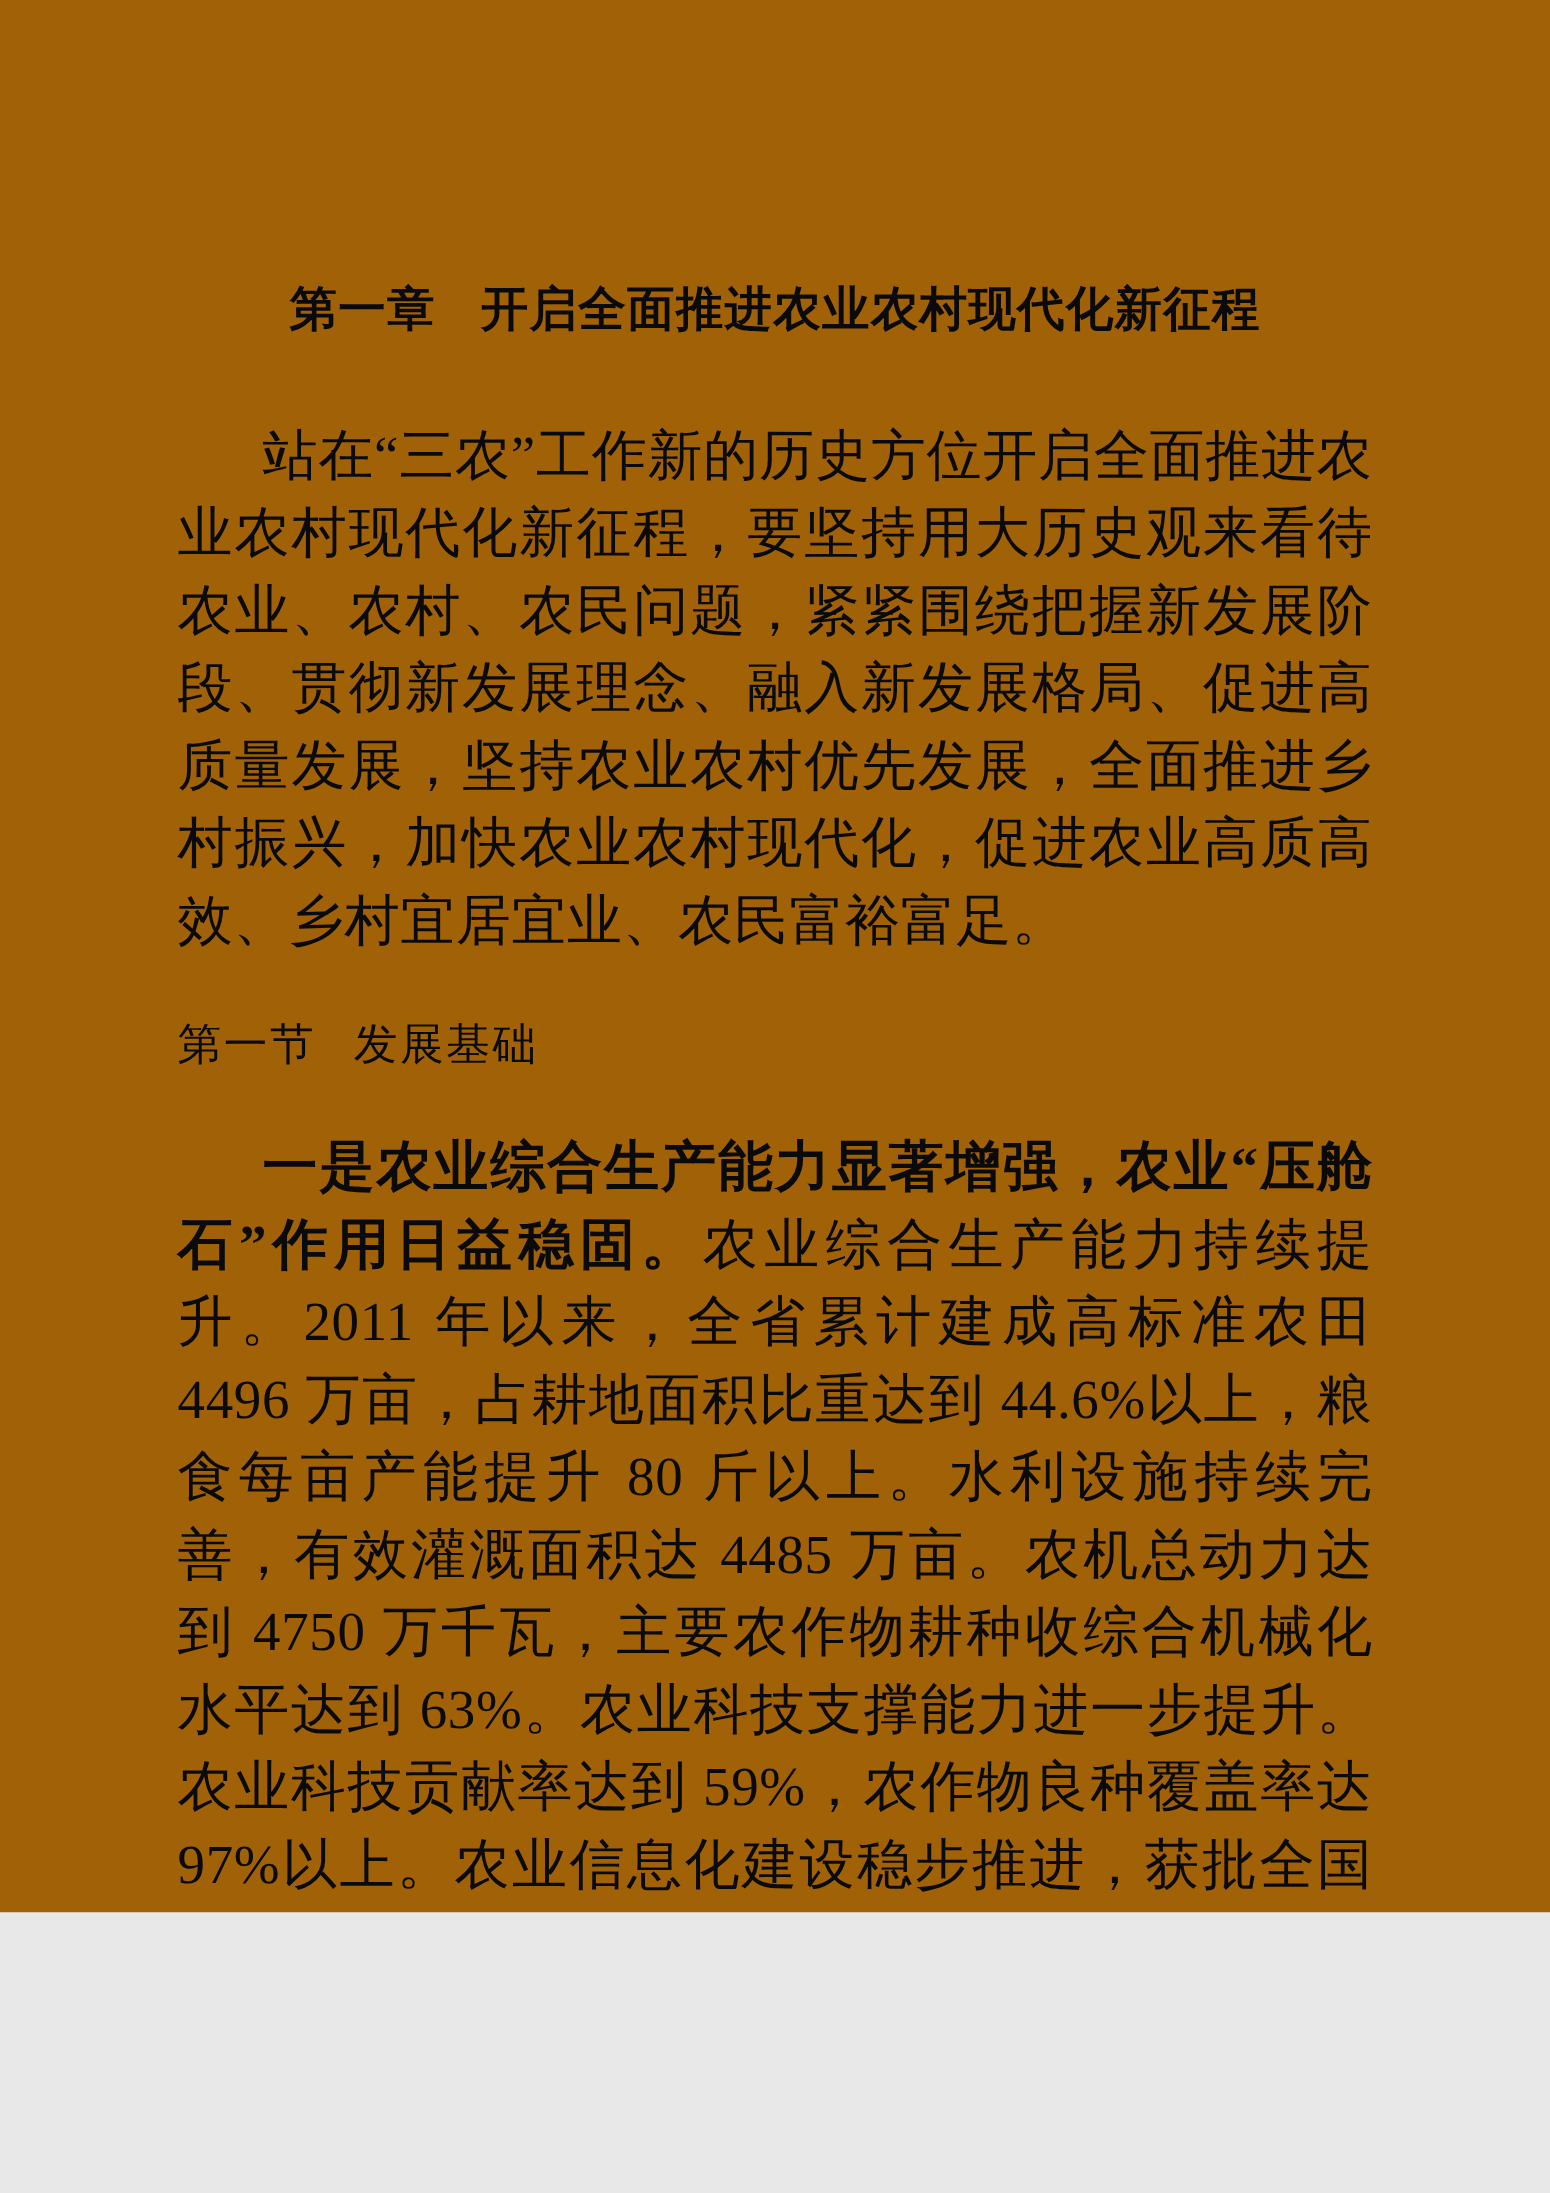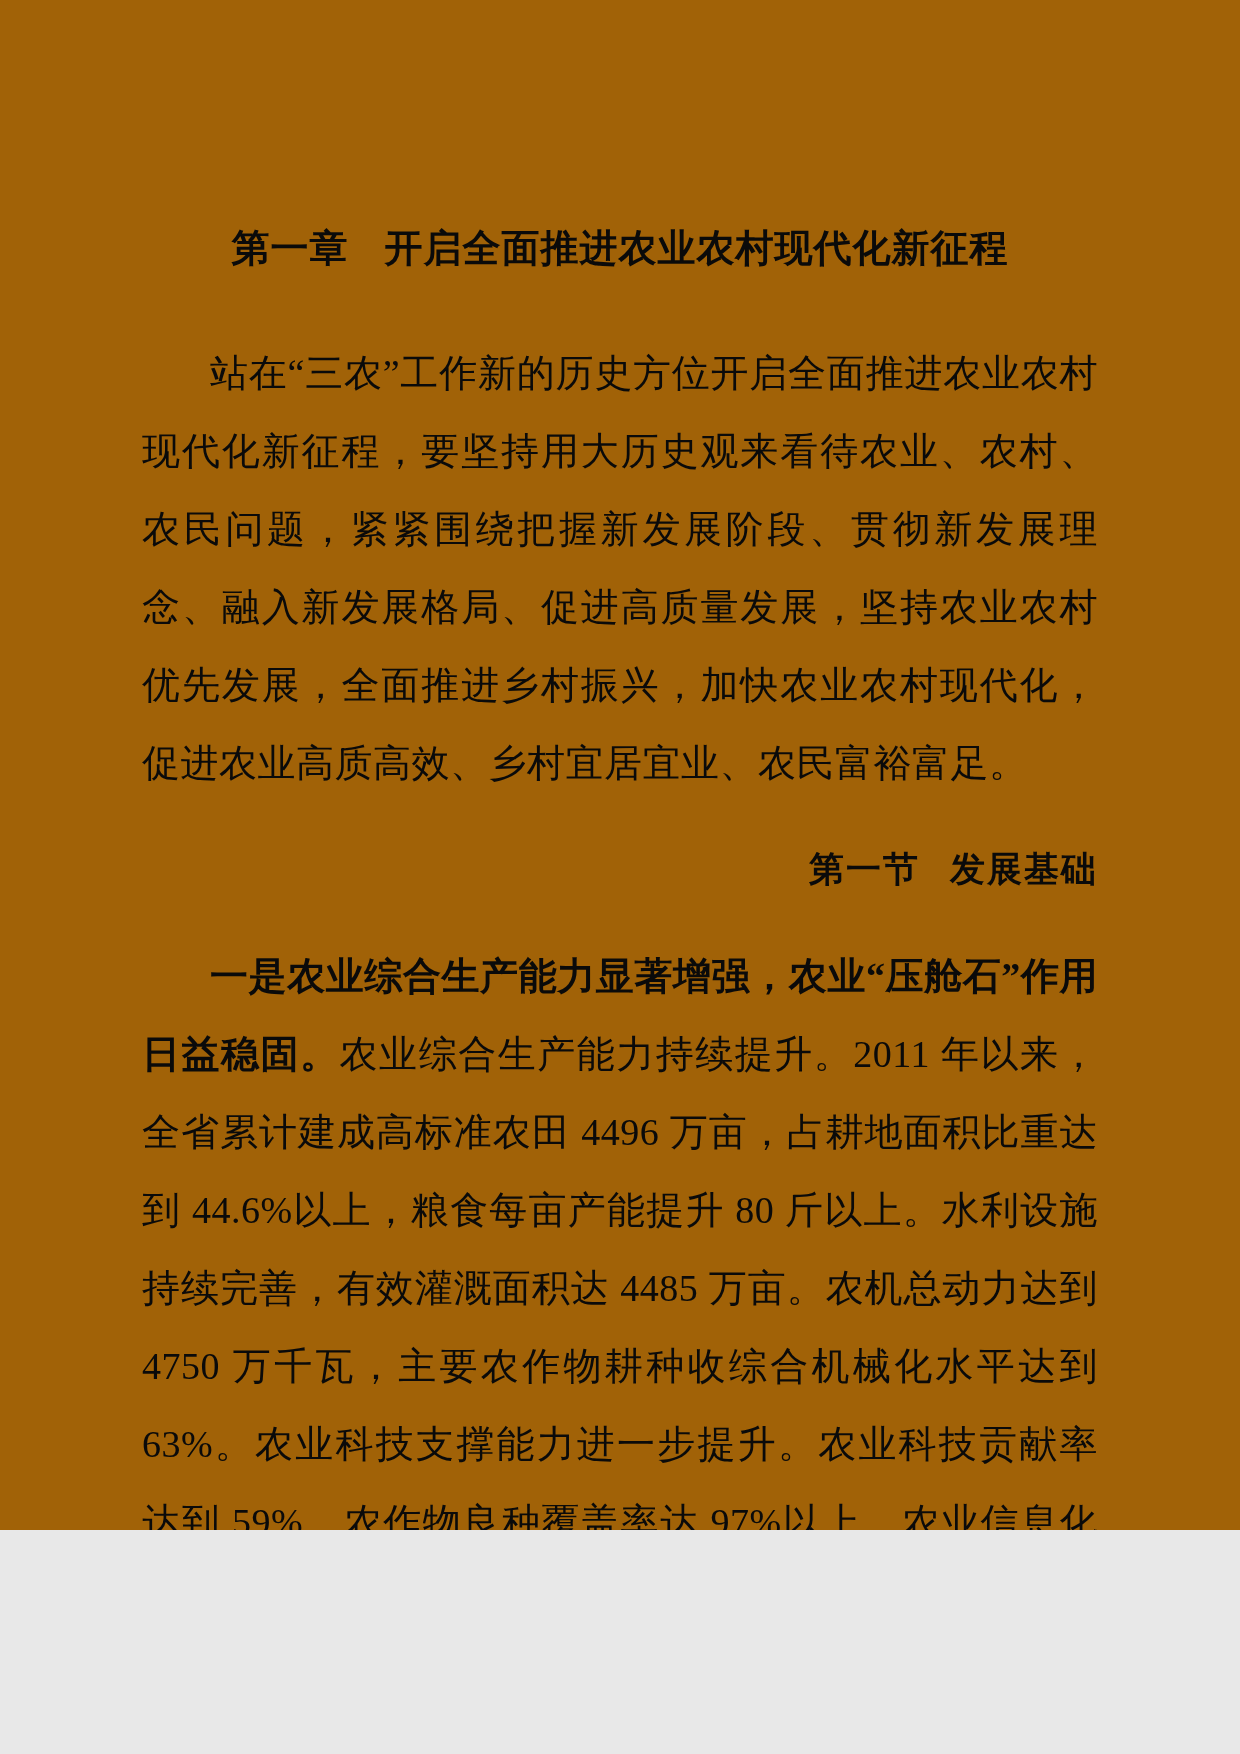"站在“三农”工作新的历史方位开启全面推进农业农村现代化新征程，要坚持用大历史观来" .body-para { font-size: 38px -> 44px; line-height: 78px -> 62px }
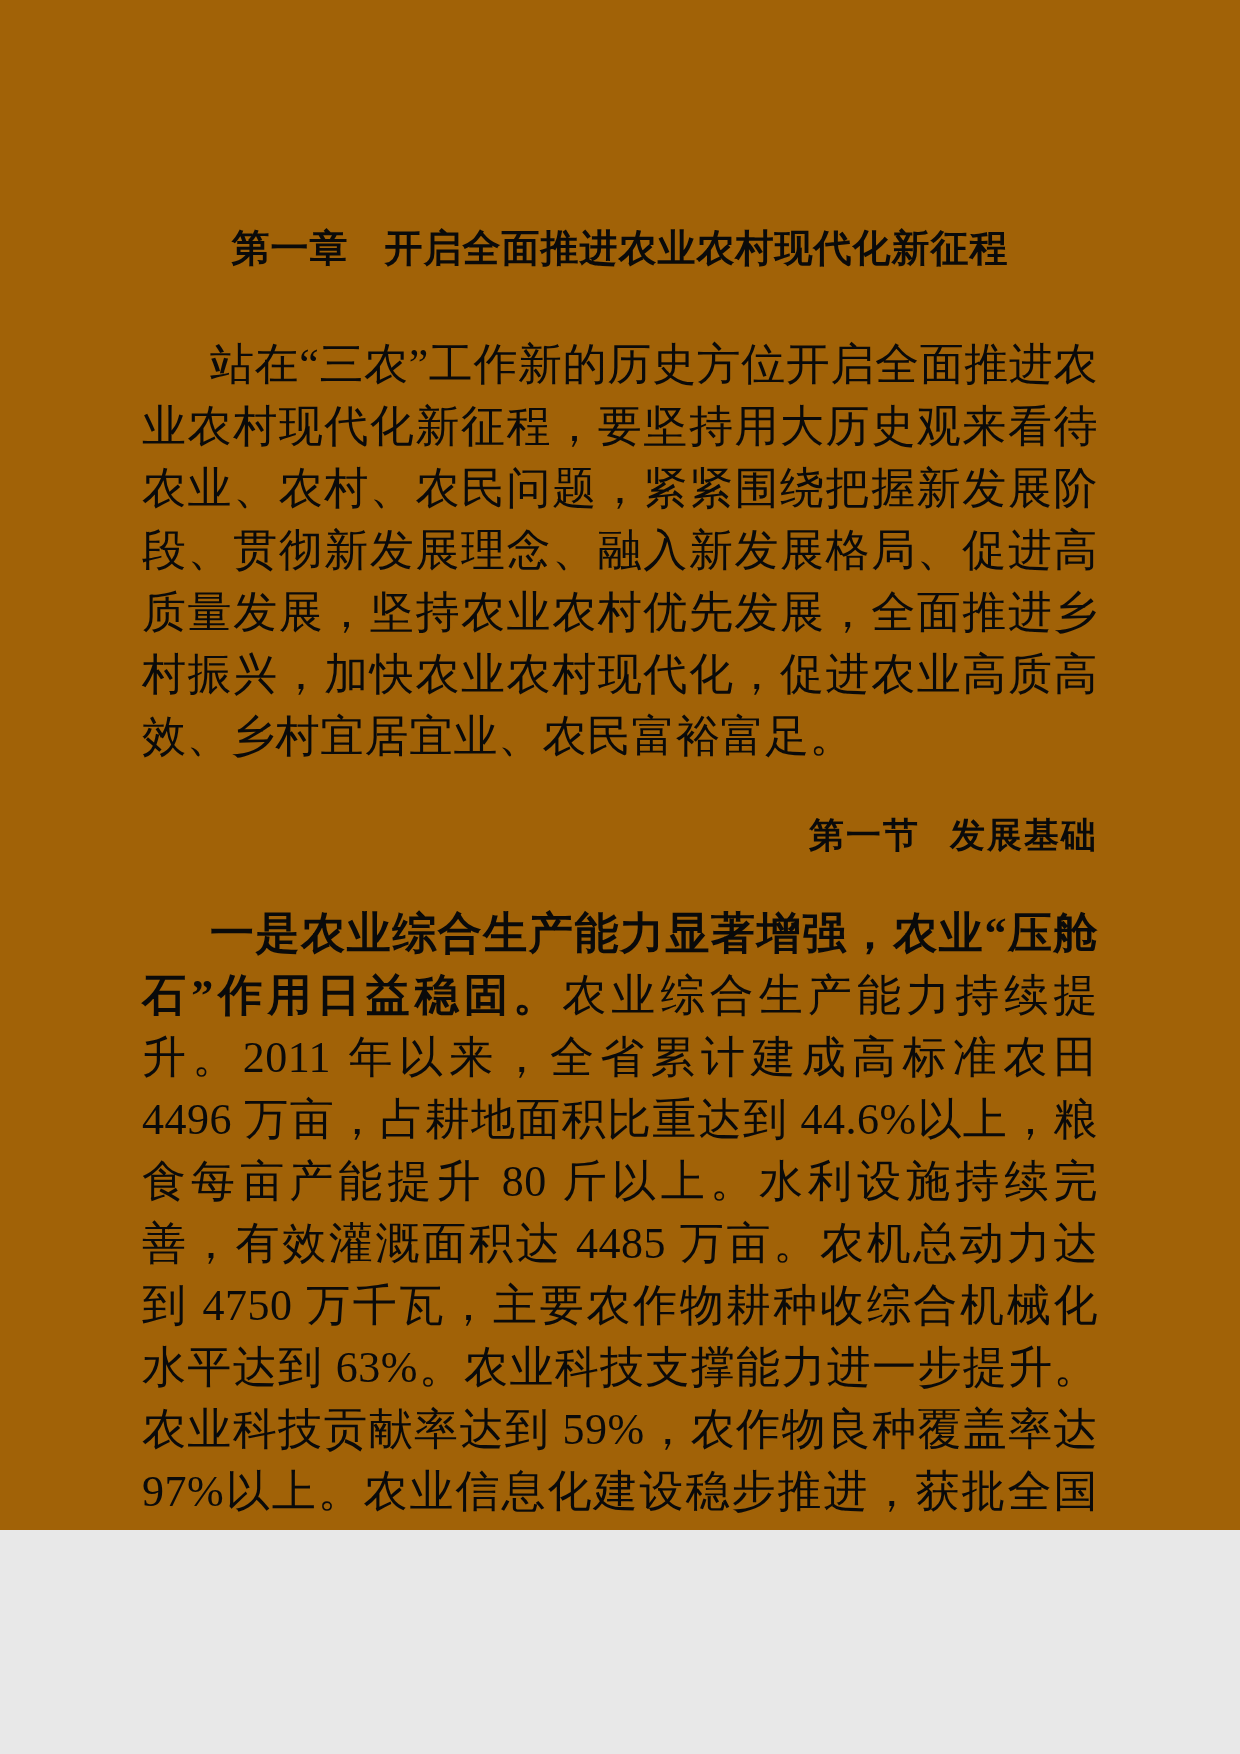"第一节 发展基础" .section-title { font-weight: 700 -> 400; text-align: right -> left }
